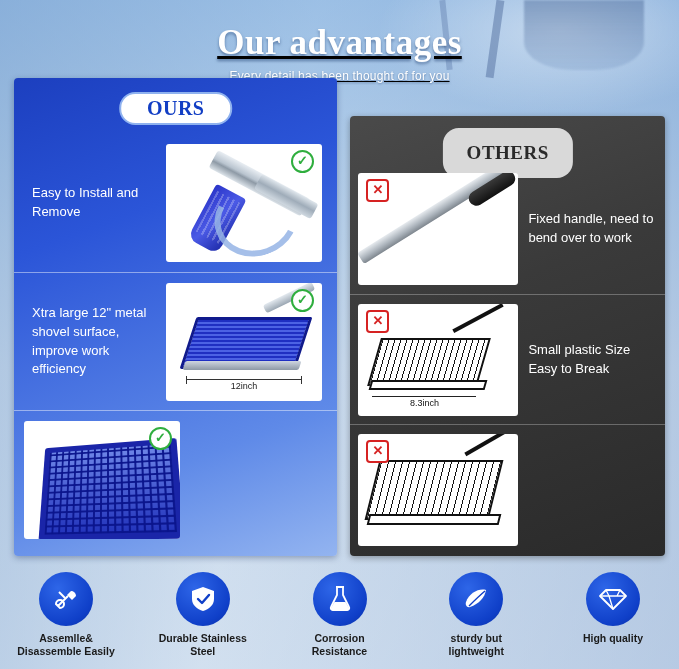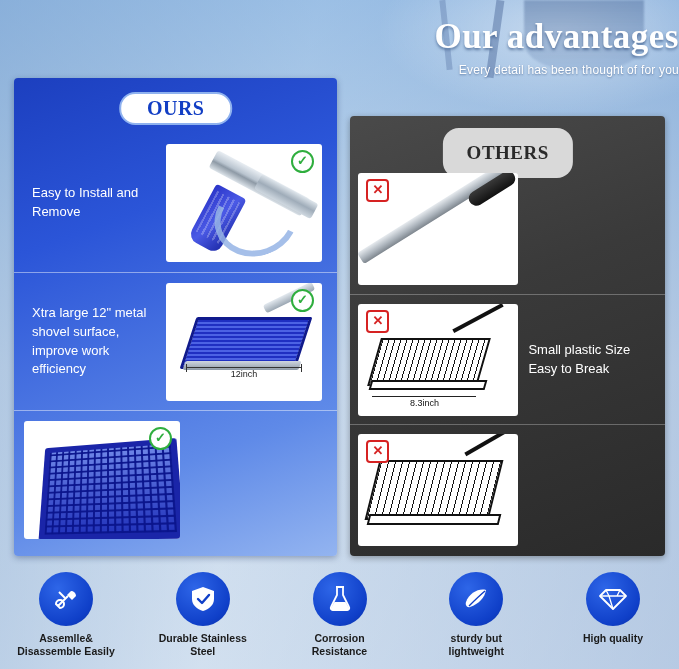"Our advantages" .header { padding-top: 18px -> 24px; text-align: right -> center; text-decoration: none -> underline }
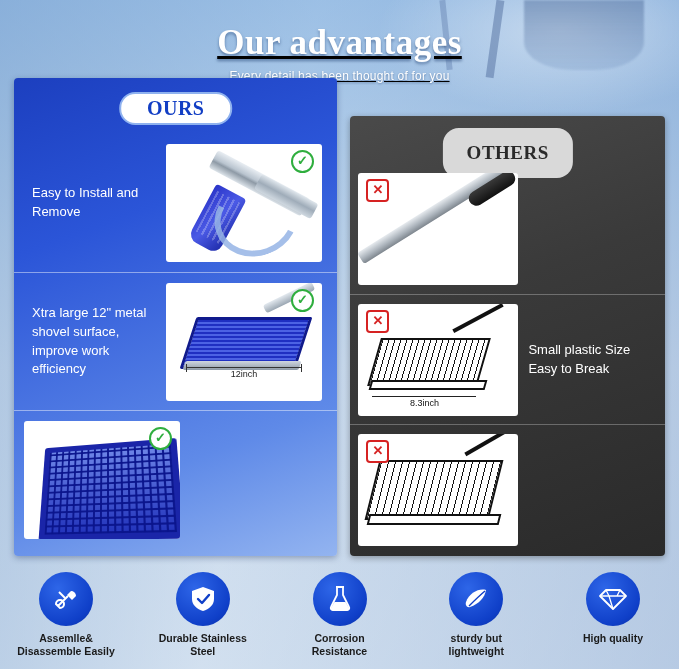"Fixed handle, need to bend" div.row-text { html: none -> <div>Fixed handle, need to bend over to work</div> }
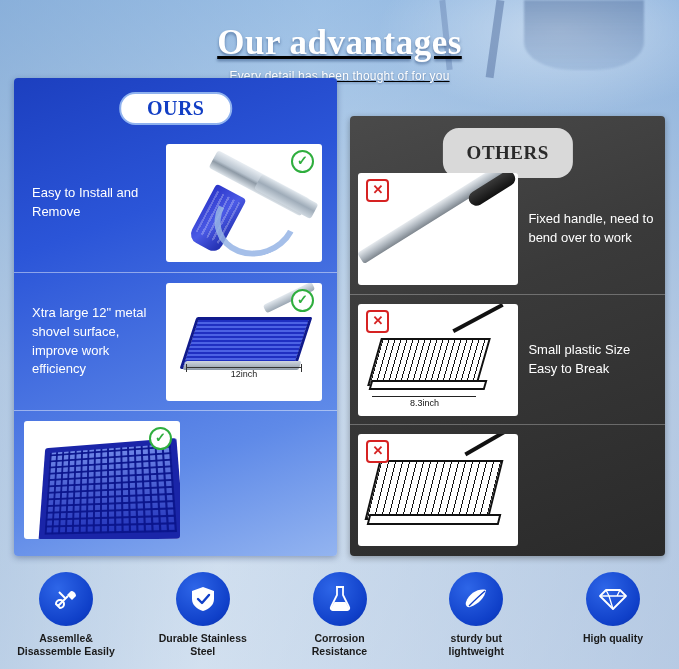"12inch" .ill2-dim { bottom: 18px -> 6px }
